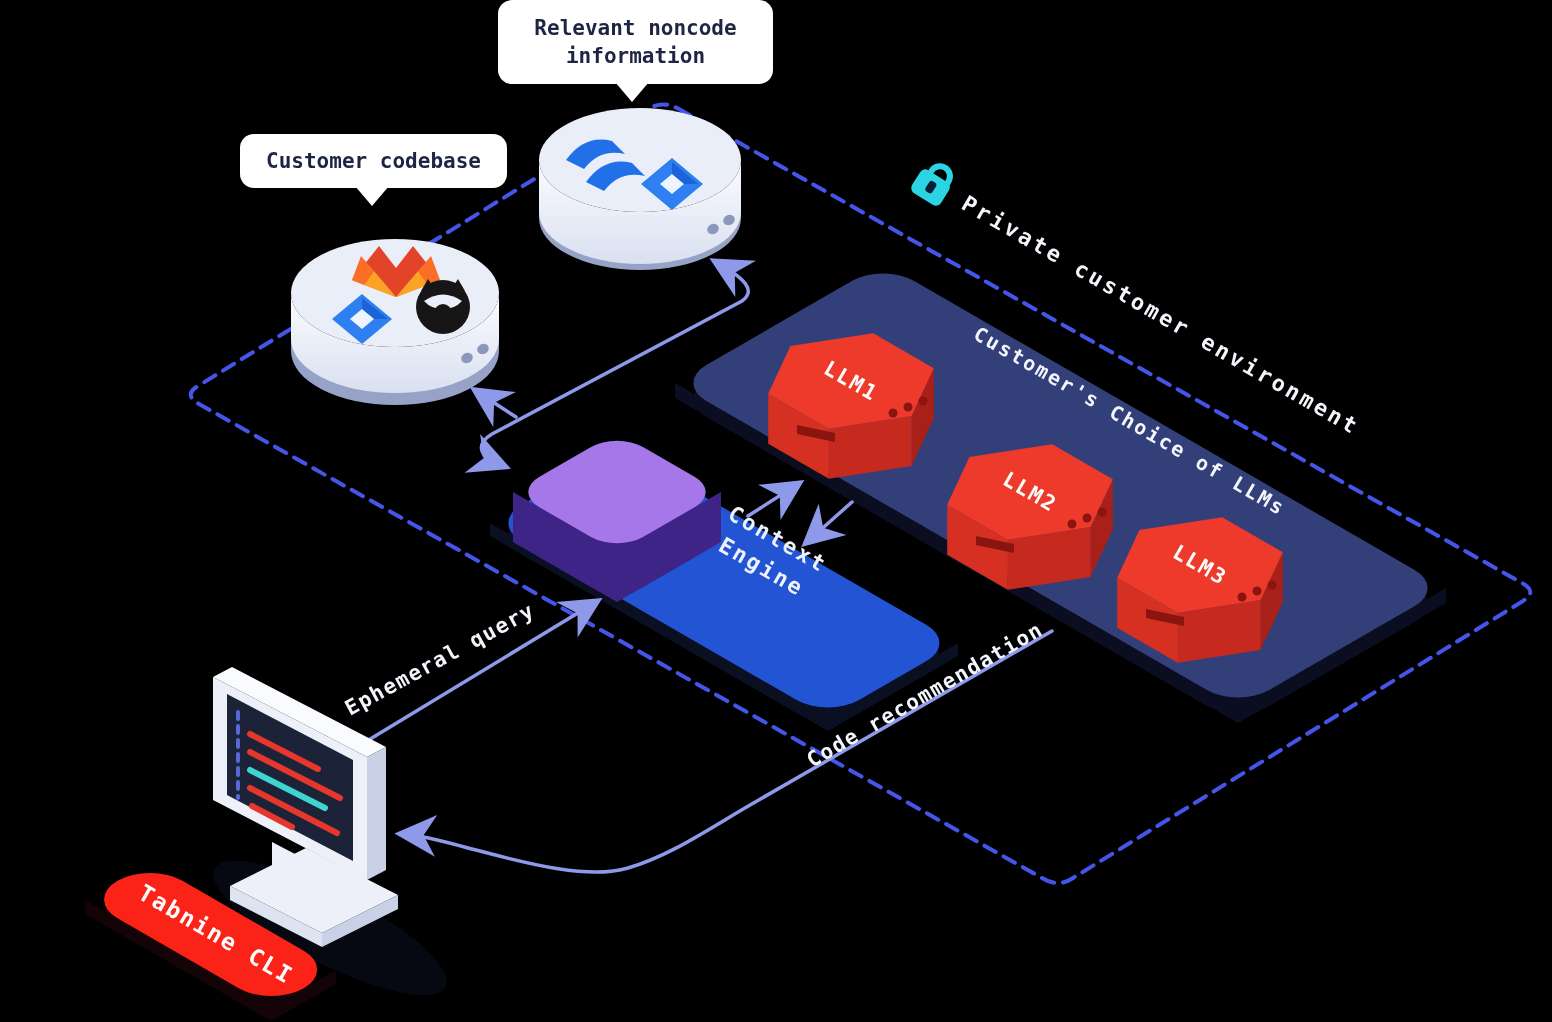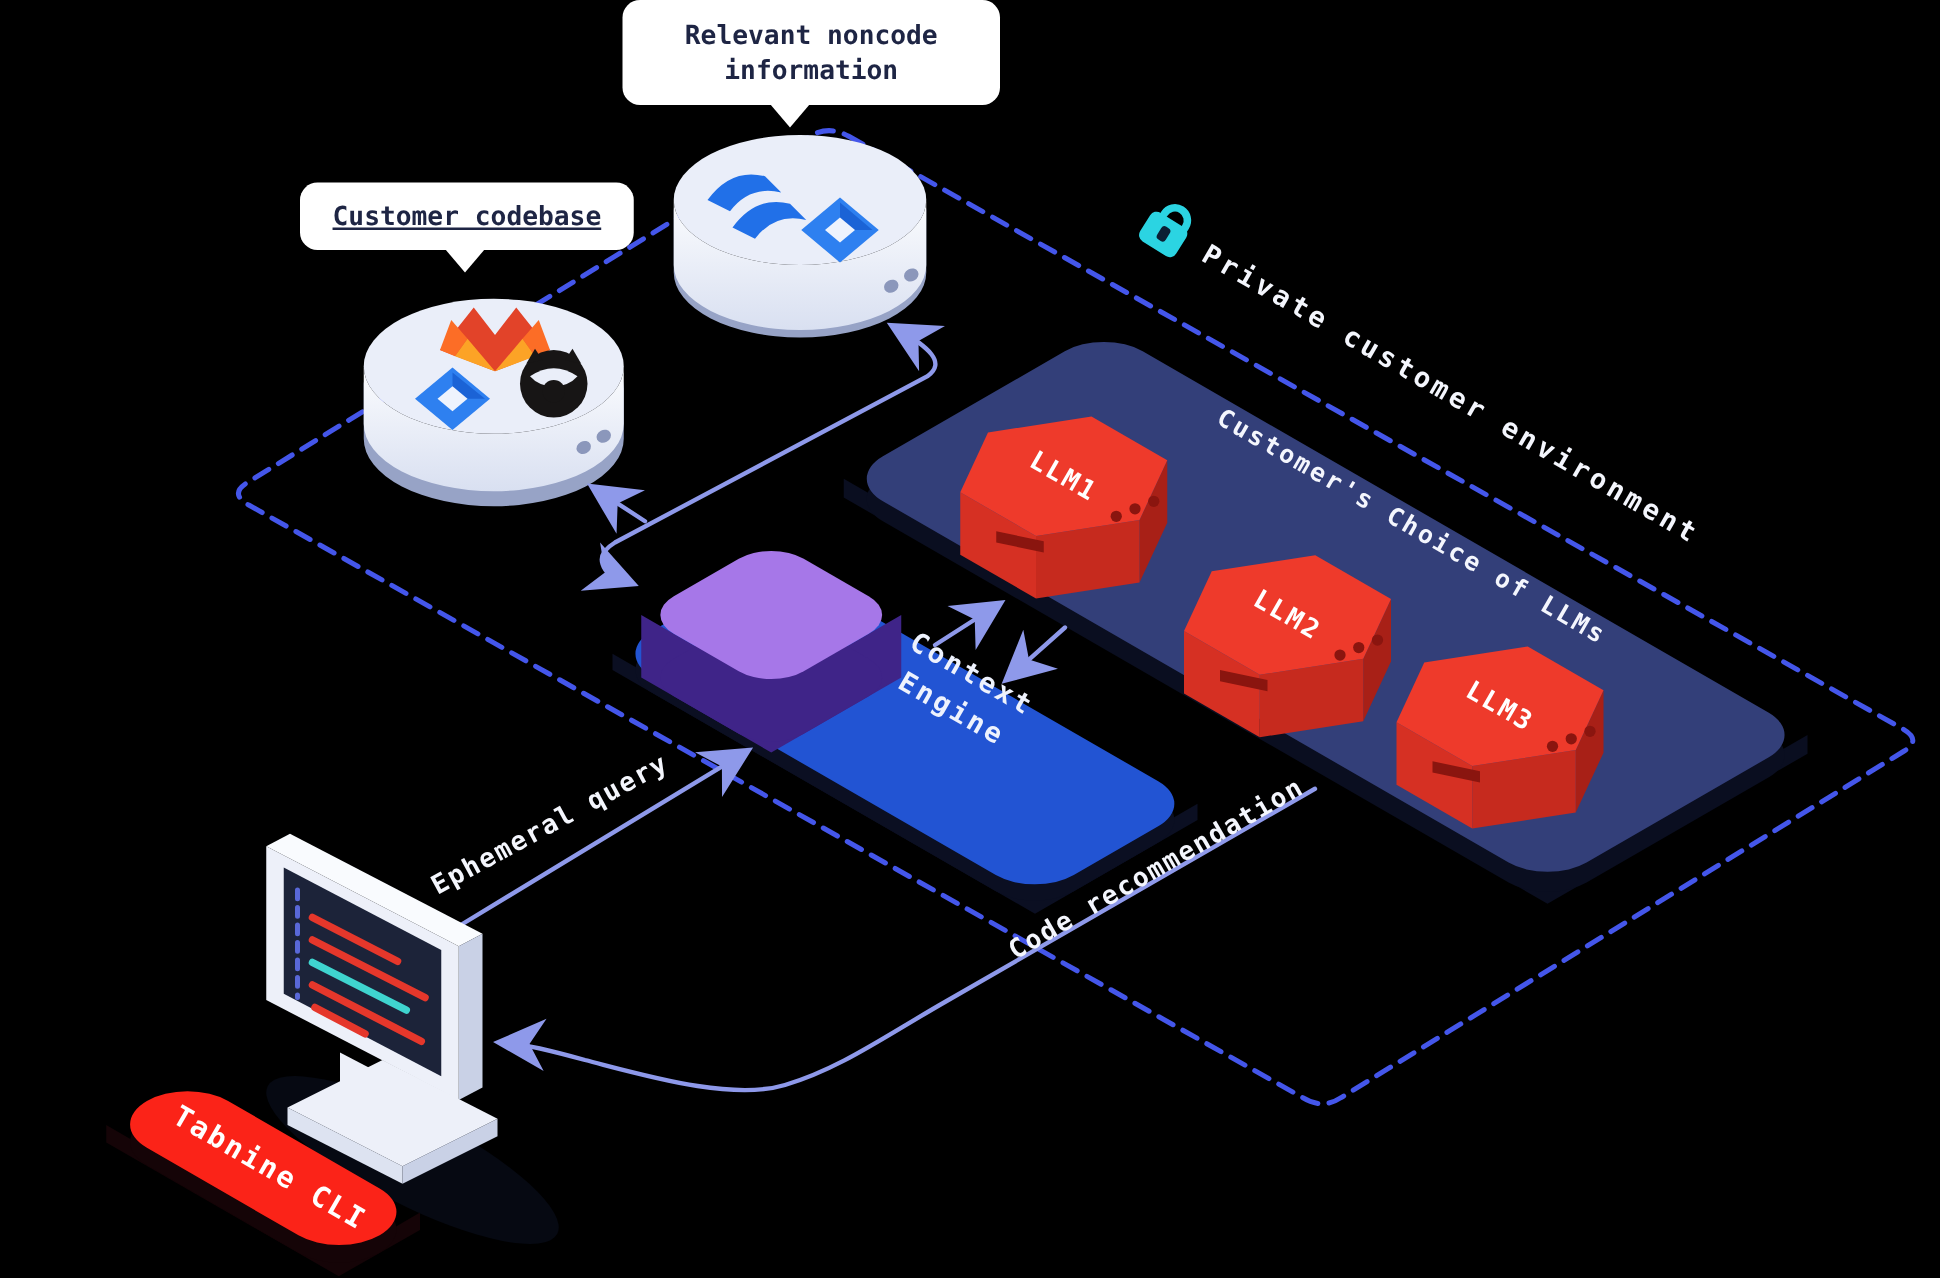"Relevant noncode" div.bubble { width: 302px -> 275px }
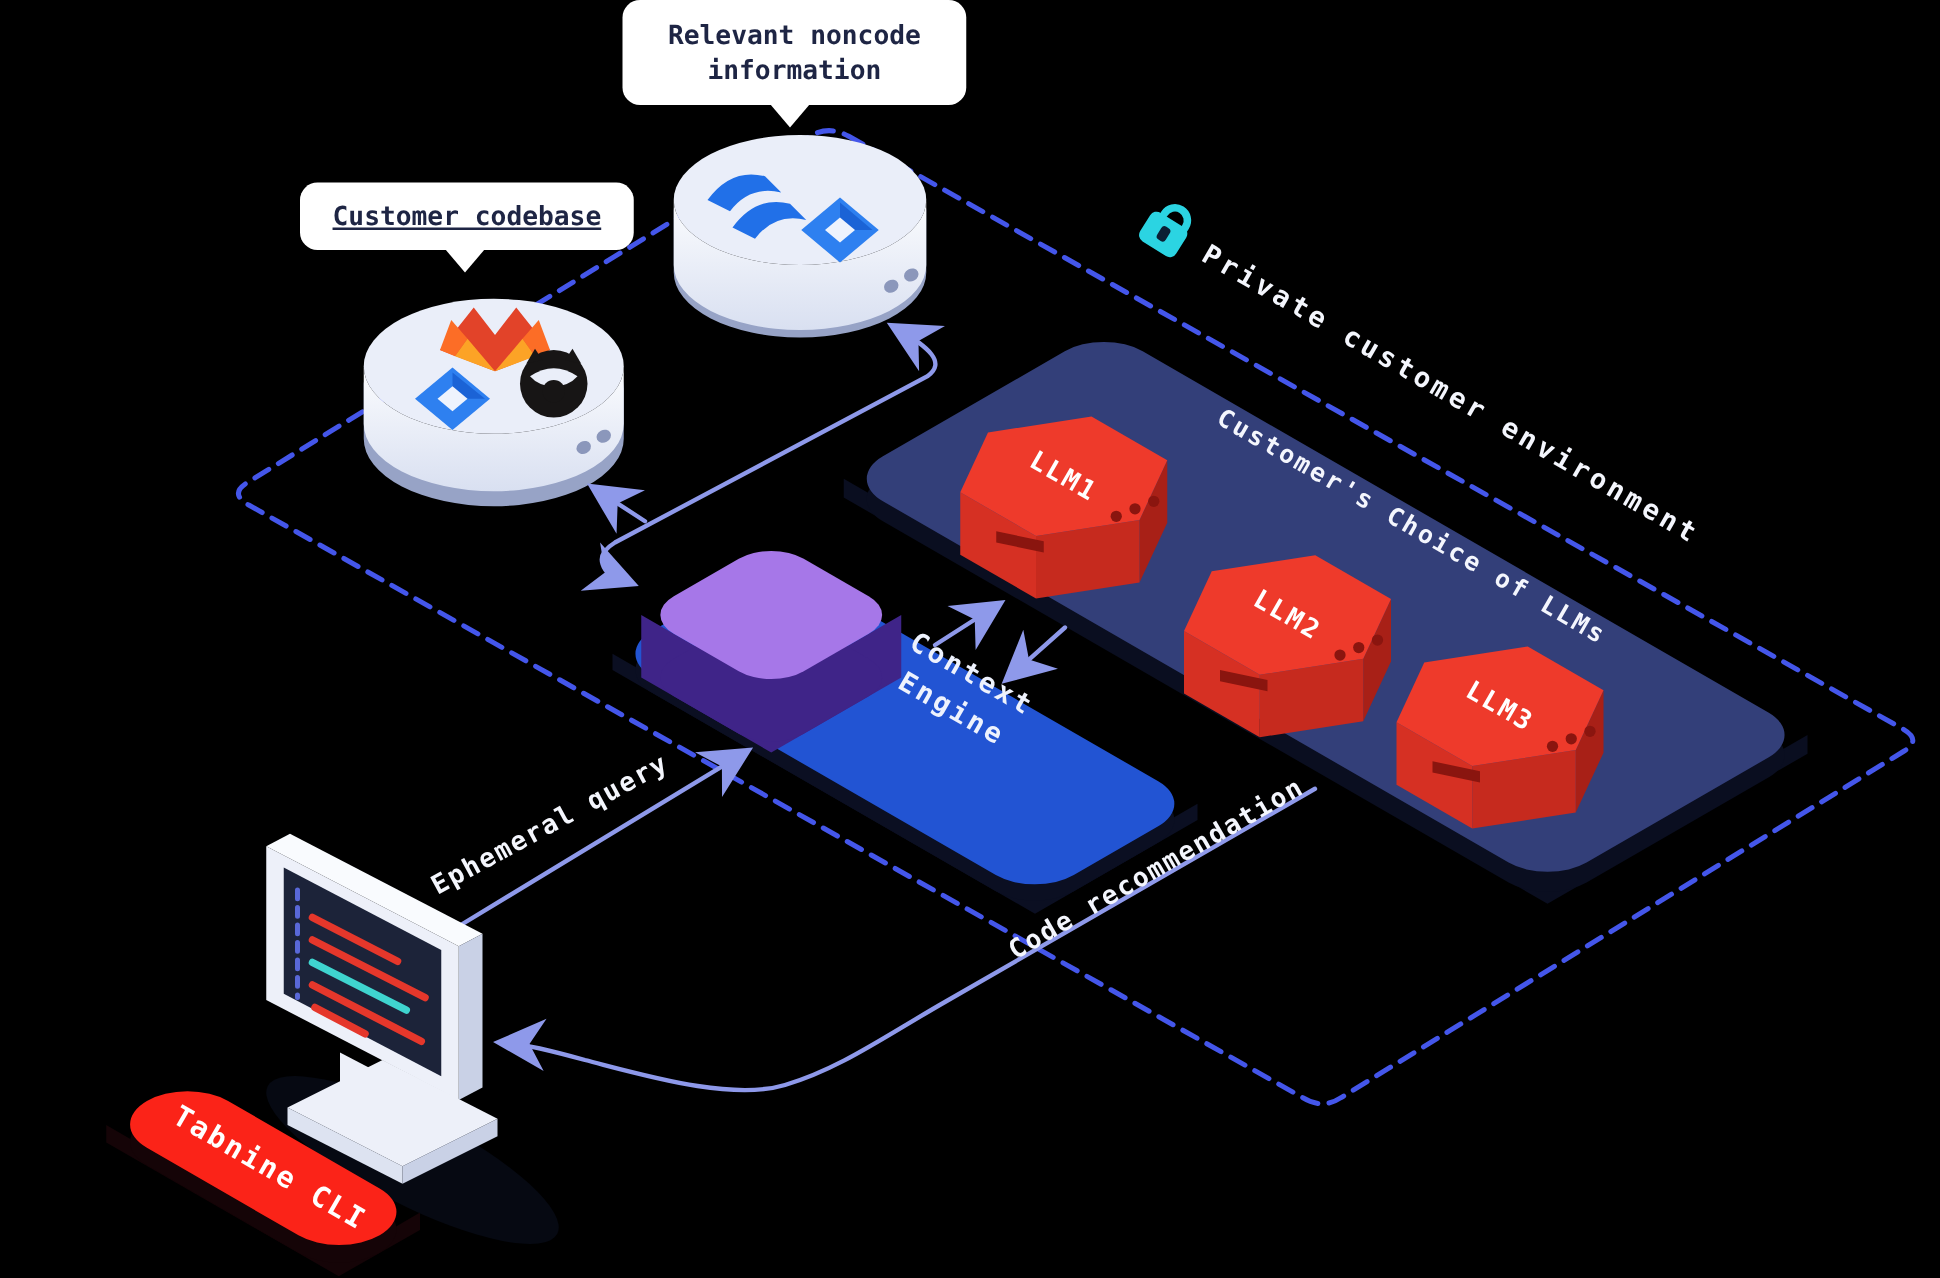"Customer codebase" div.bubble { text-decoration: underline -> none; top: 146px -> 134px }
